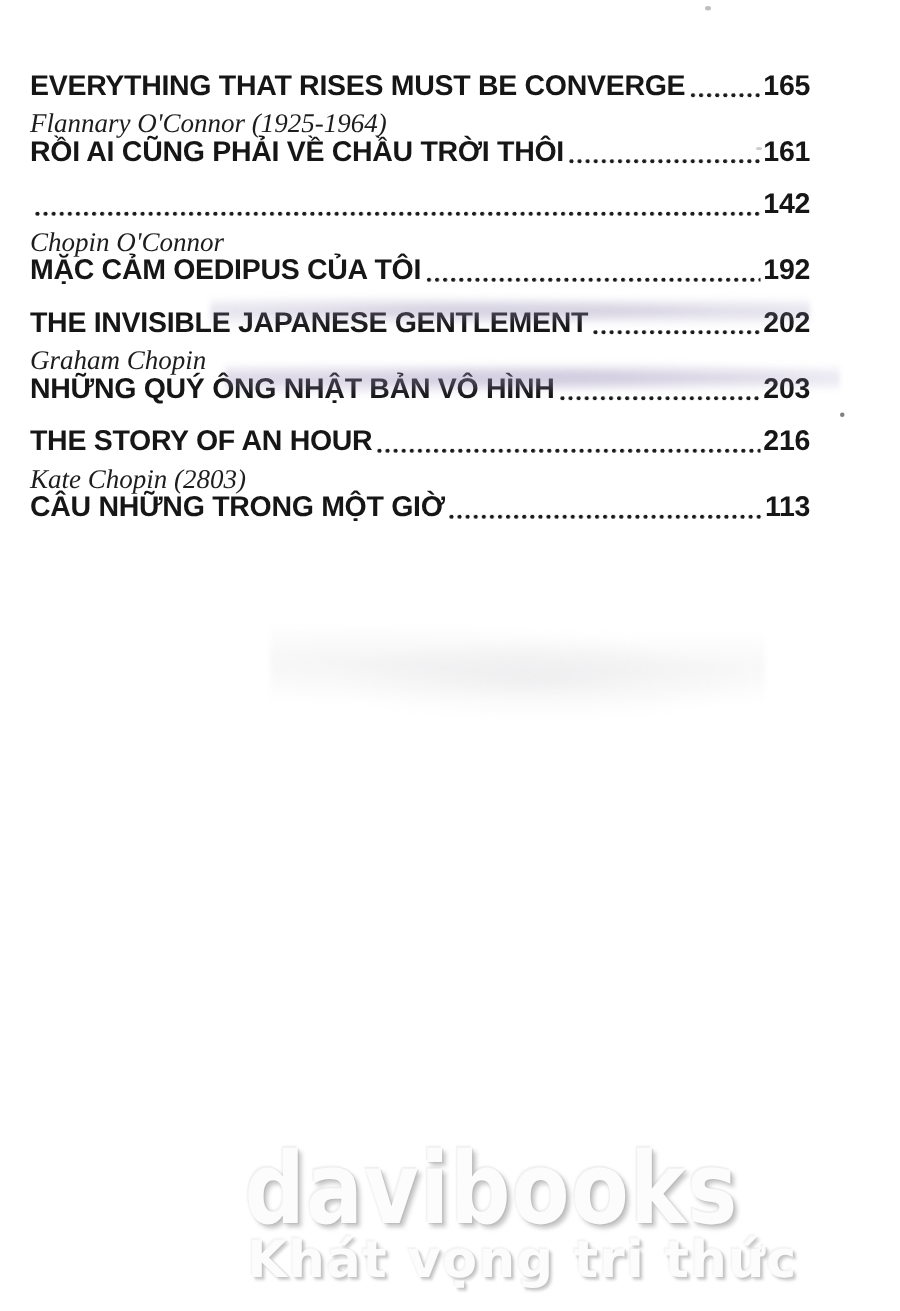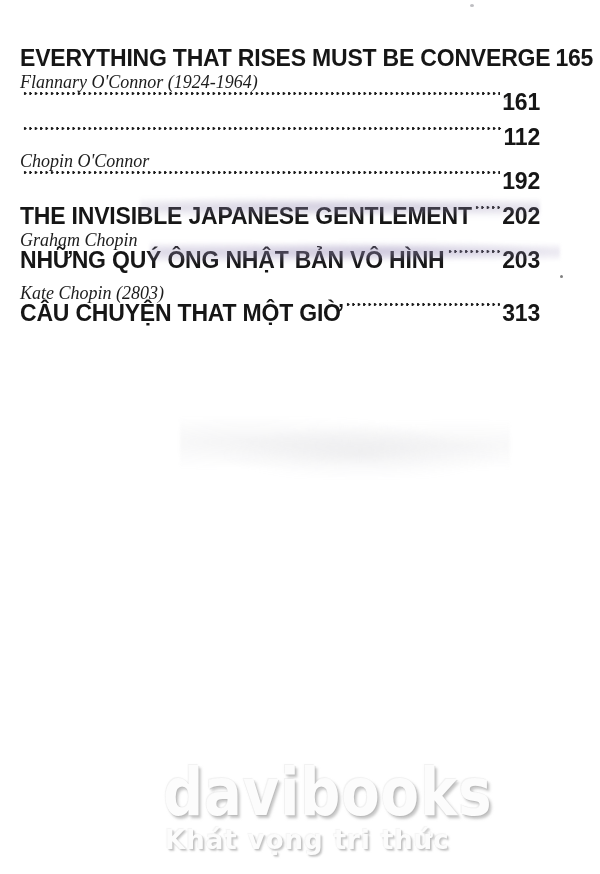"EVERYTHING THAT RISES MUST BE" .toc-row { align-items: flex-start -> flex-end; font-size: 23px -> 19px }
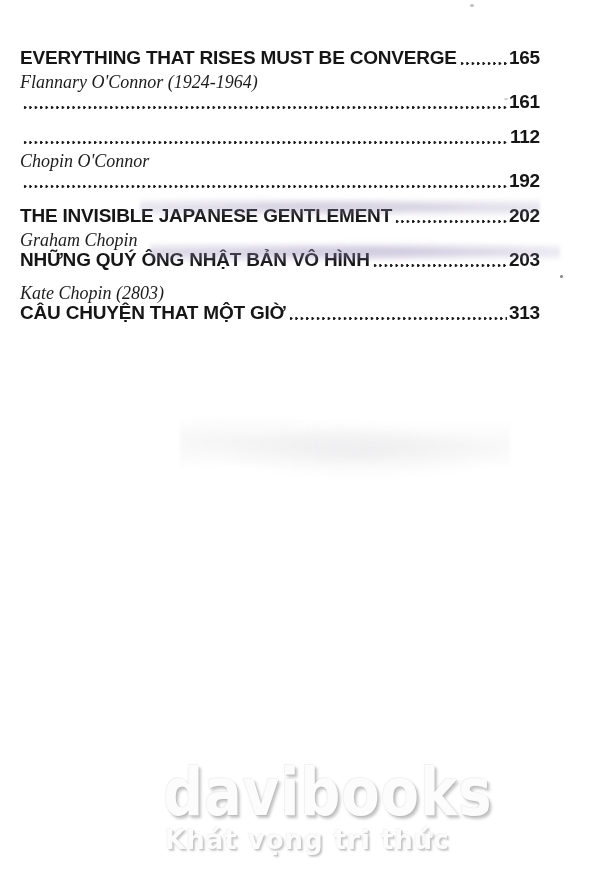"Flannary O'Connor (1924-1964)" div.author { text: 1924-1964 -> 1925-1964 }
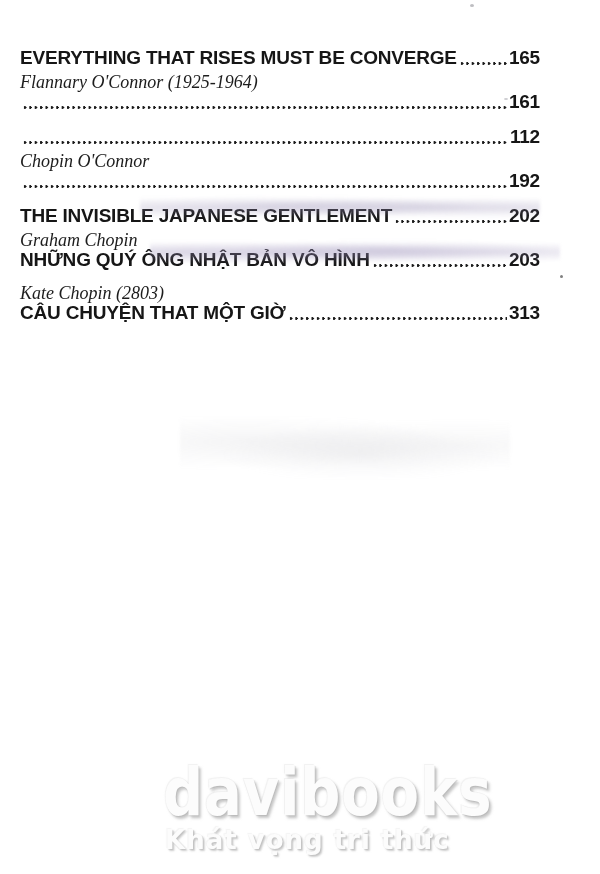"RỒI AI CŨNG PHẢI VỀ" span.t { html: none -> <span>RỒI AI CŨNG PHẢI VỀ CHẦU TRỜI THÔI</span> }
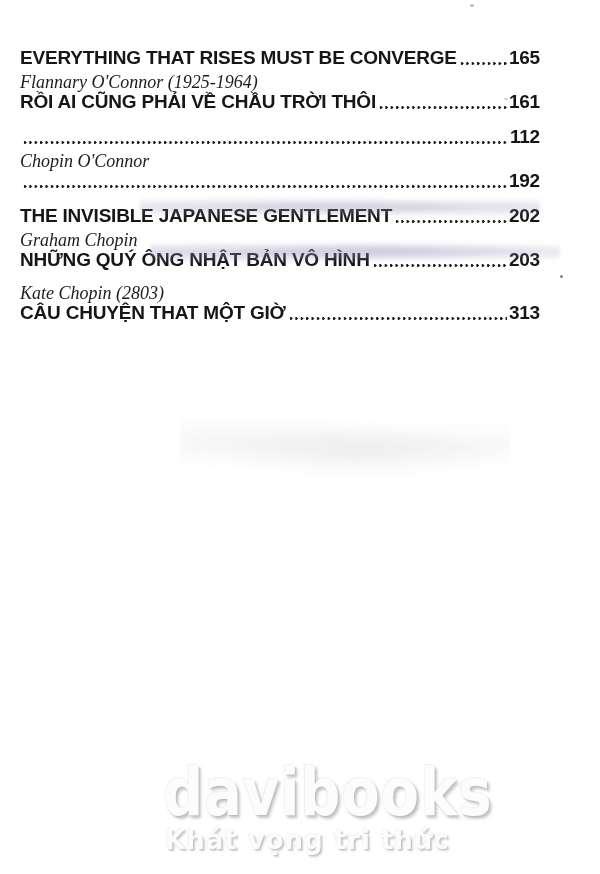"112" span.pg { text: 112 -> 142 }
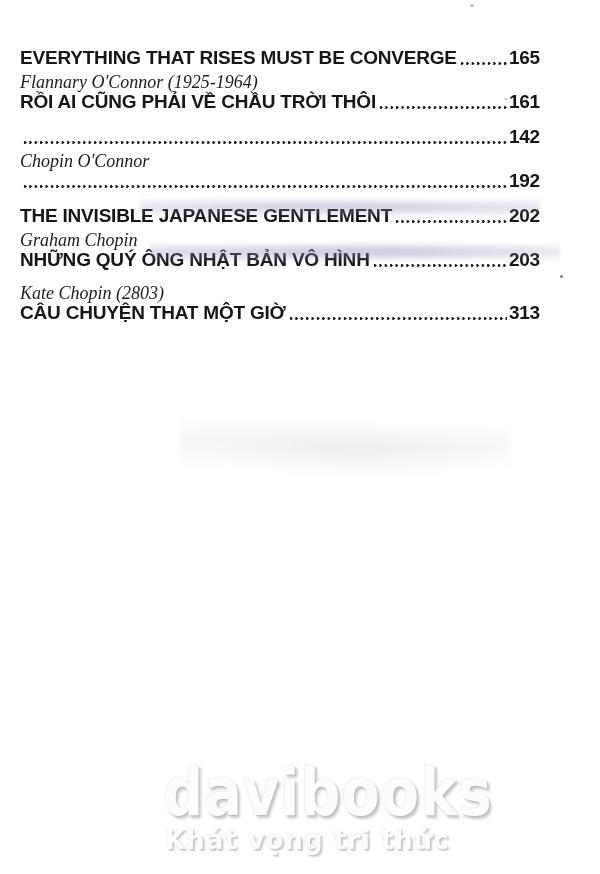"MẶC CẢM OEDIPUS CỦA TÔI" span.t { html: none -> <span>MẶC CẢM OEDIPUS CỦA TÔI</span> }
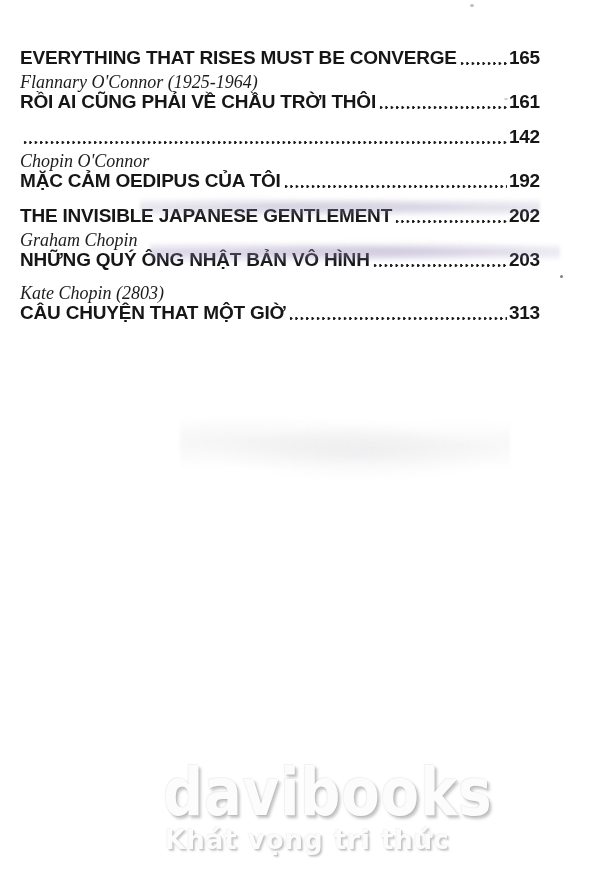"THE STORY OF AN HOUR" div.toc-row { html: none -> <div> <span>THE STORY OF AN HOUR</span> <span></span> <span>216</span> </div> }
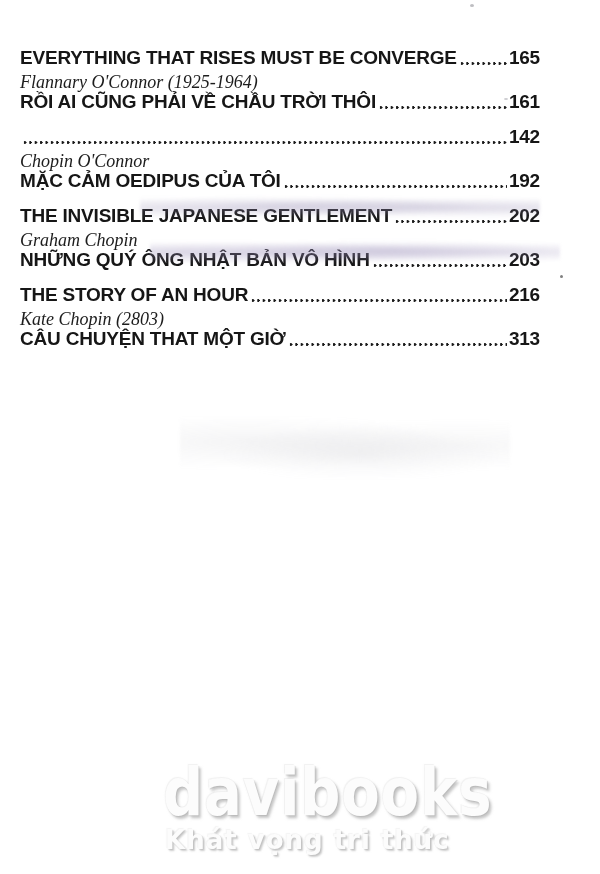"CÂU CHUYỆN THAT MỘT GIỜ" span.t { text: CHUYỆN THAT -> NHỮNG TRONG }
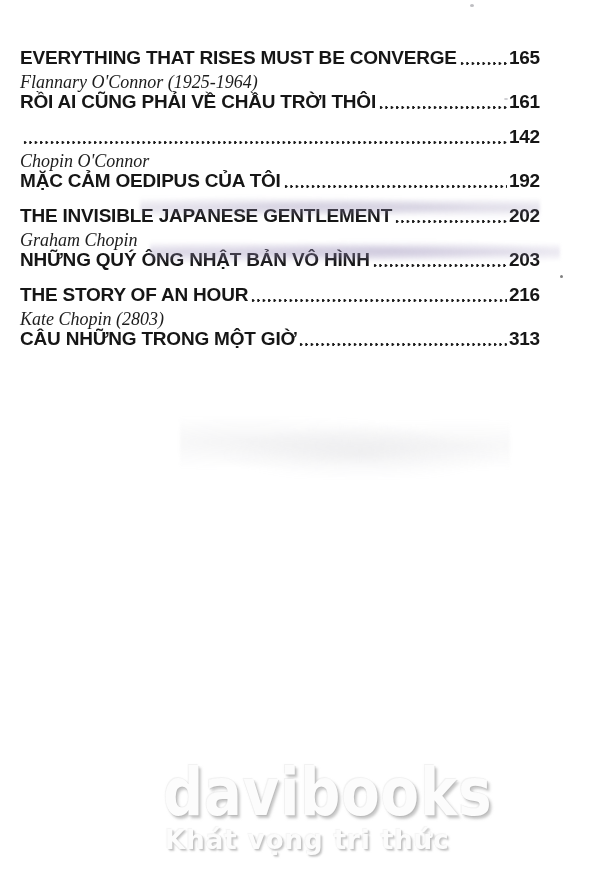"313" span.pg { text: 313 -> 113 }
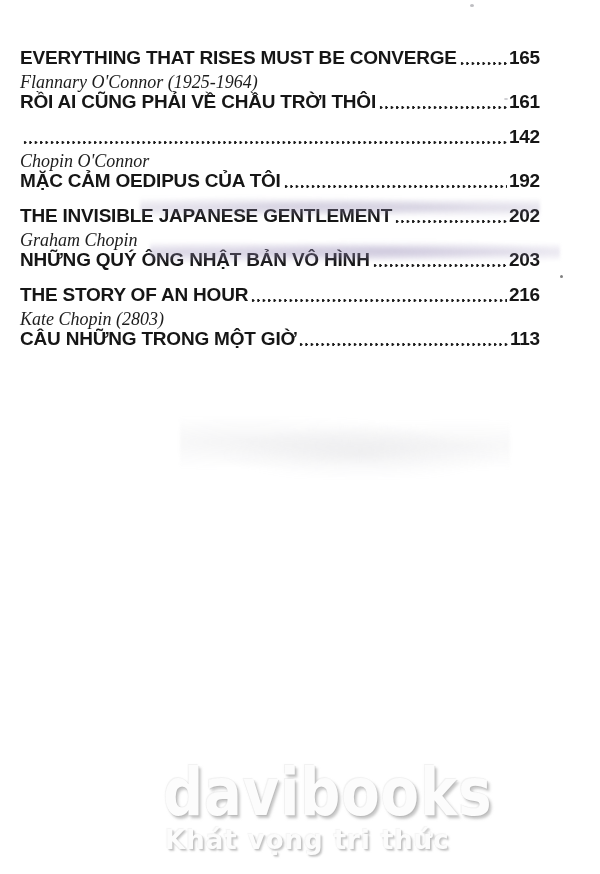"Khát vọng tri thức" .wm-tagline { font-size: 26px -> 34px }
